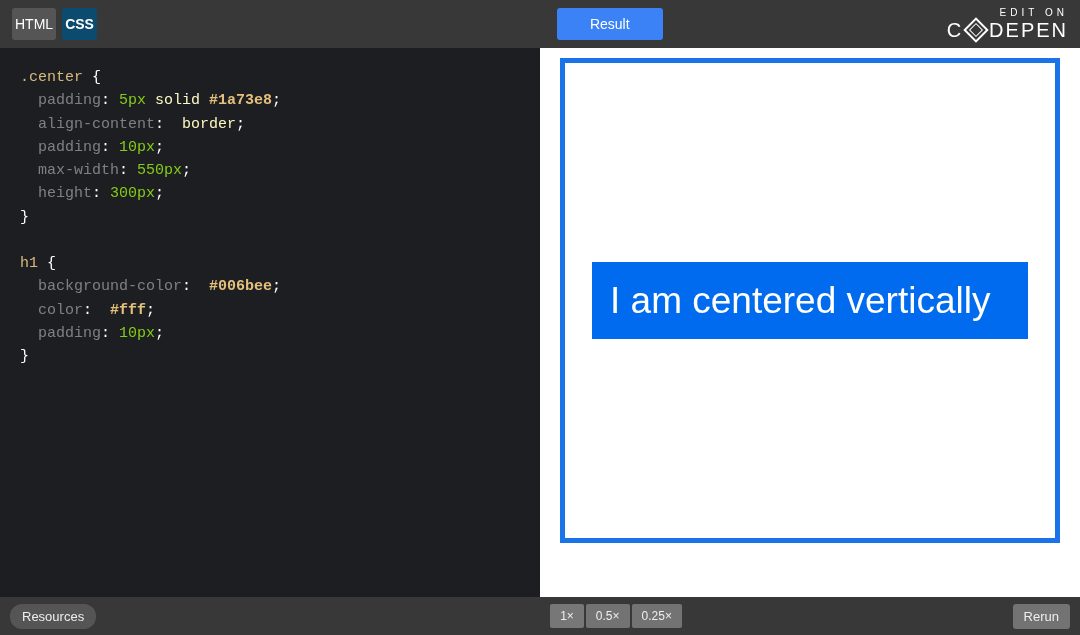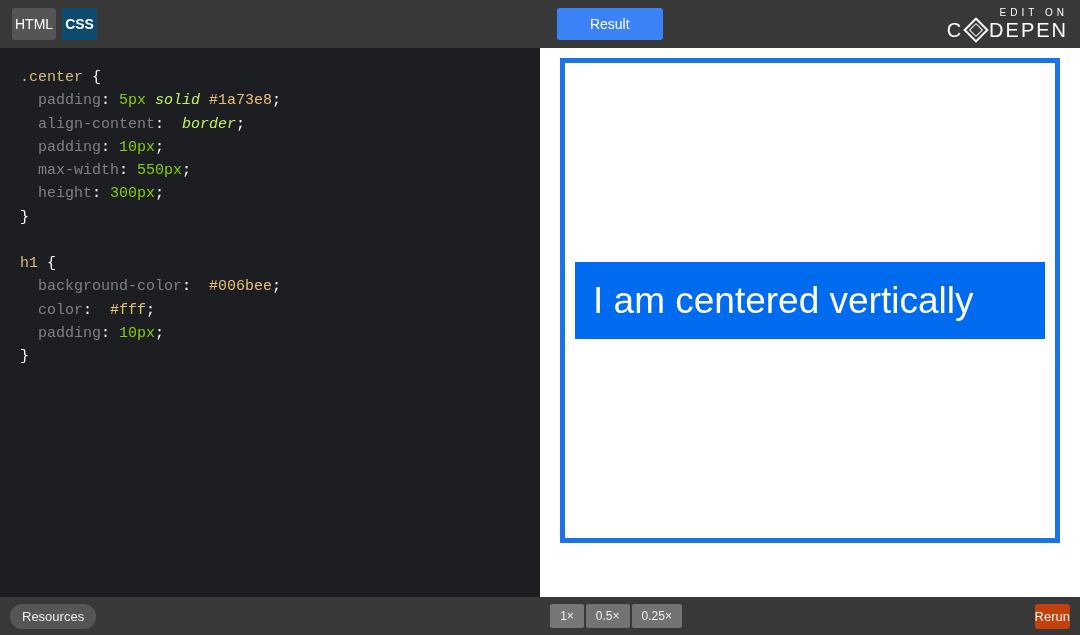"solid" .tok-kw { color: #bef264 -> #fef9c3; font-style: italic -> none }
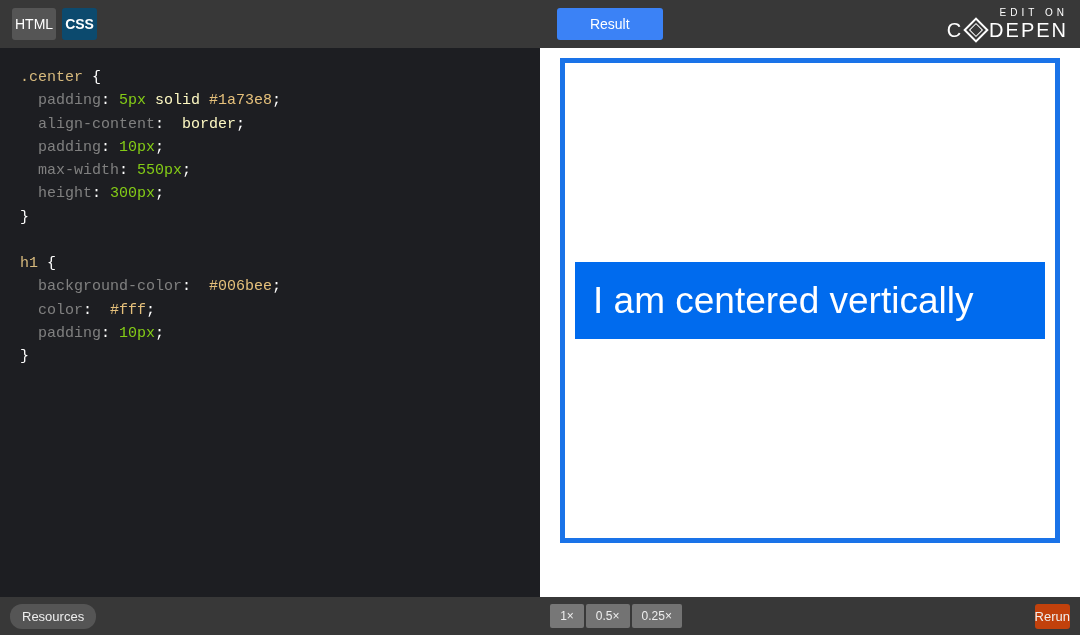"#1a73e8" .tok-hex { font-weight: none -> bold }
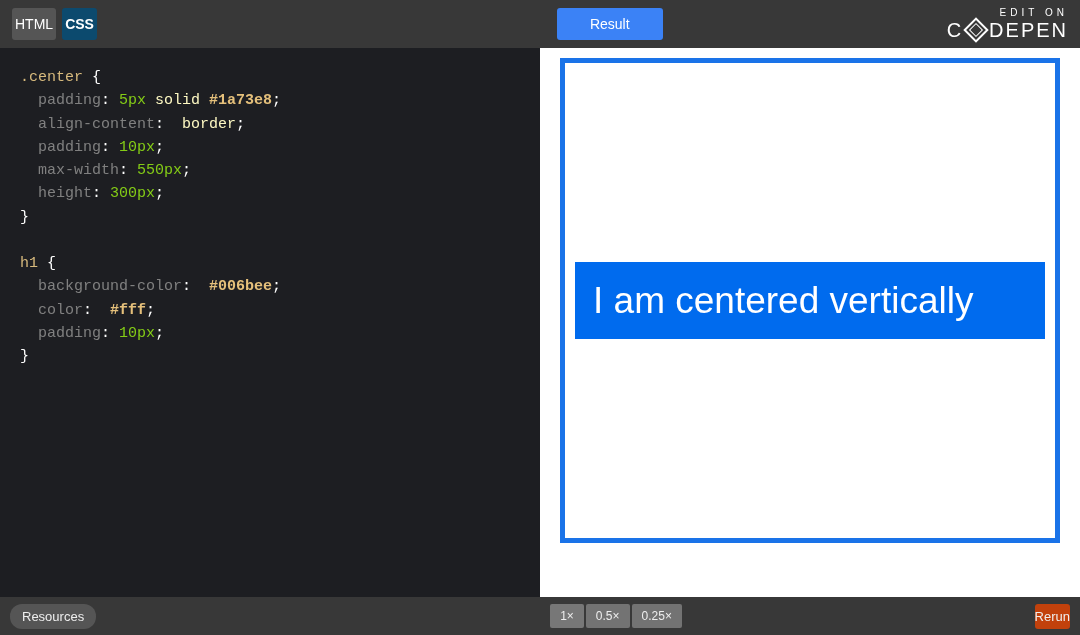"I am centered vertically" .center-box { padding: 10px -> 27px }
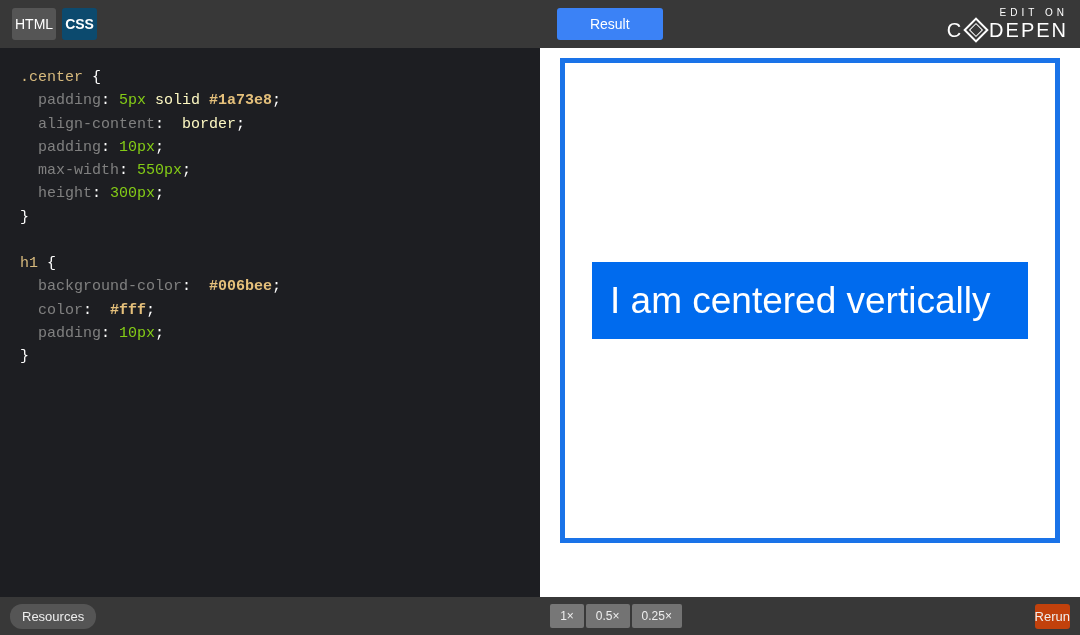"Rerun" .rerun-btn { background: #c2410c -> #737373; padding: 5px 0 -> 5px 11px }
